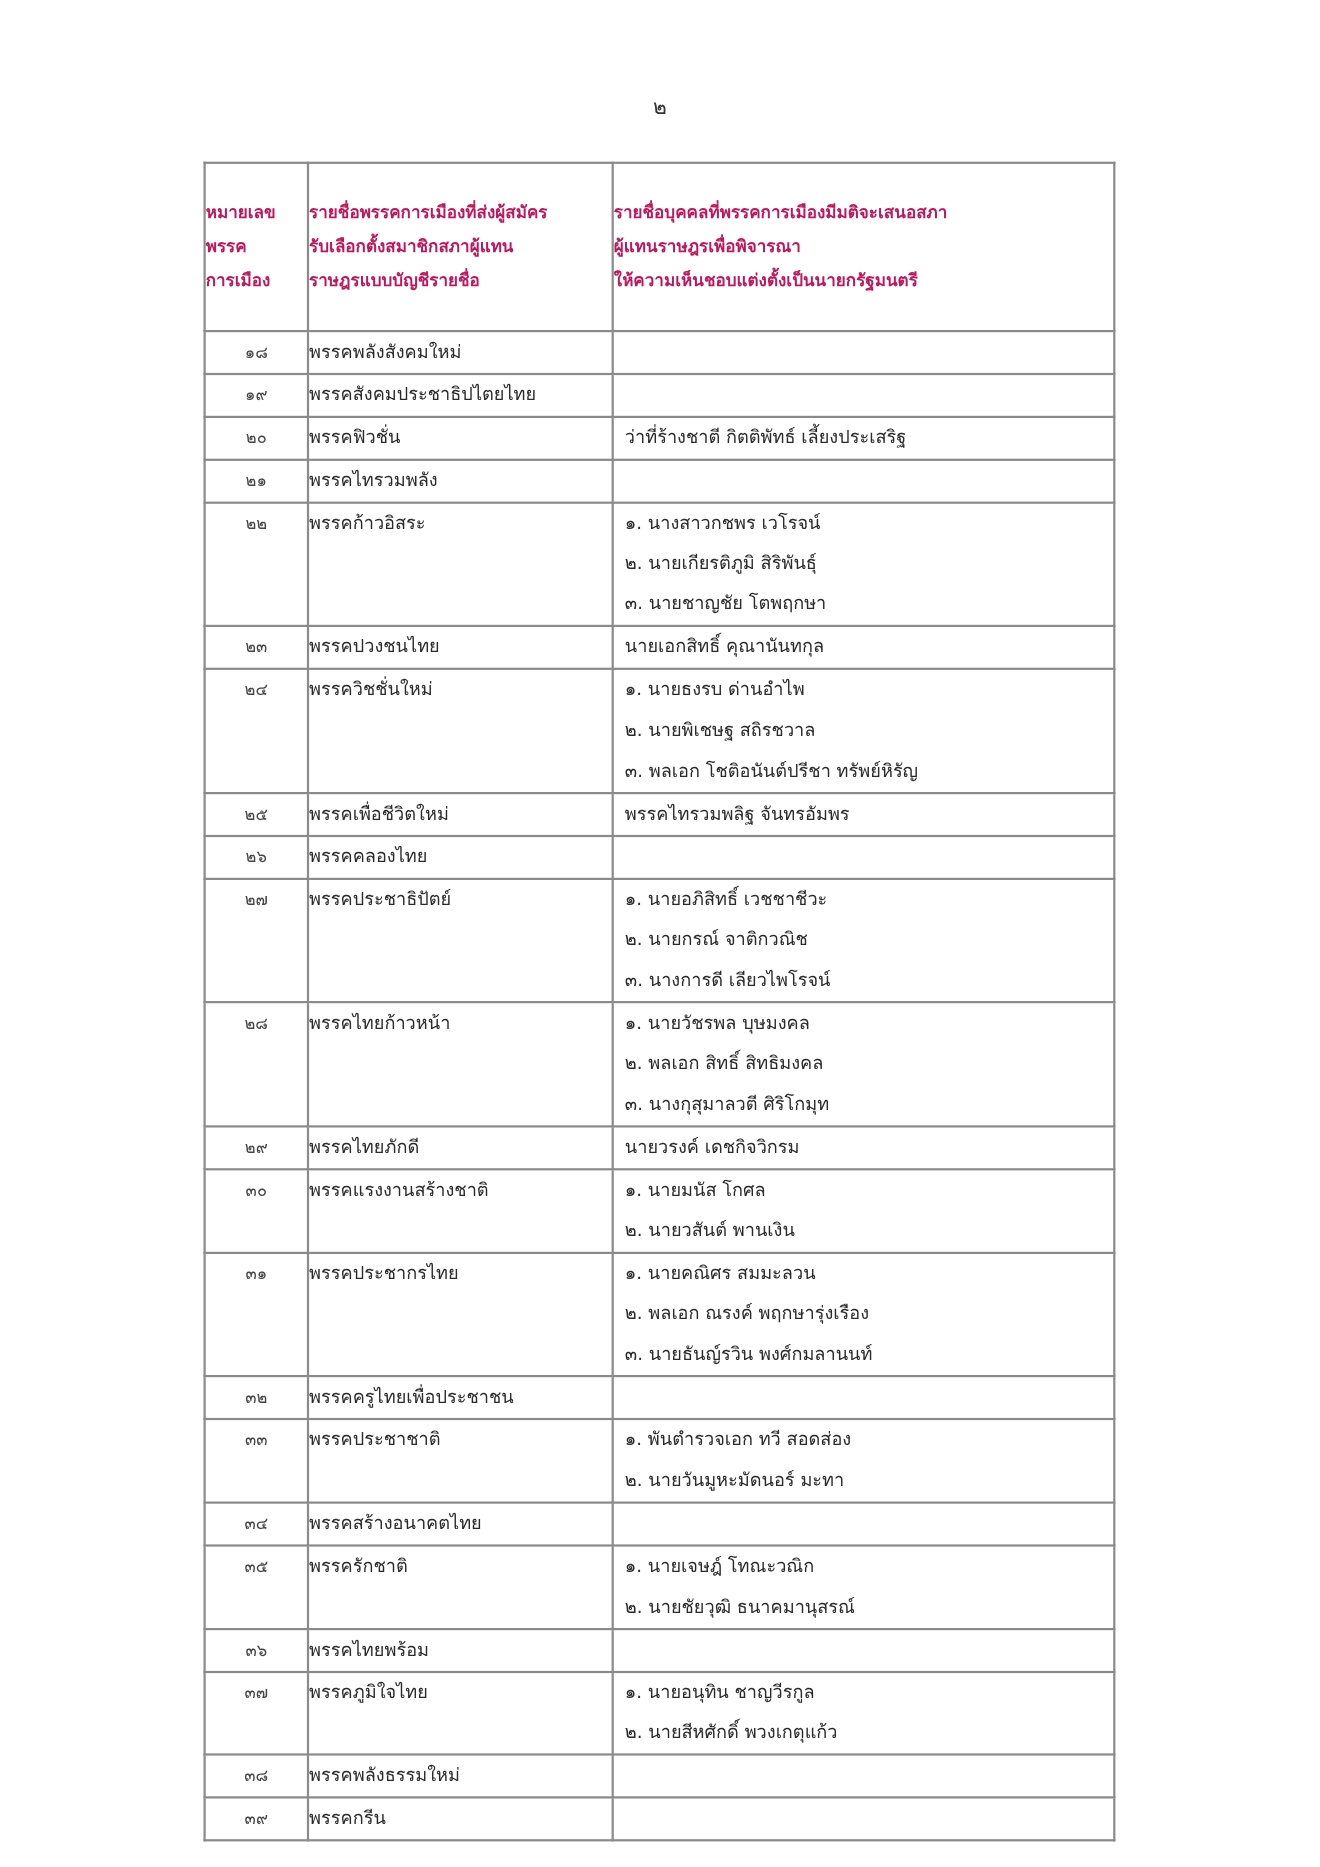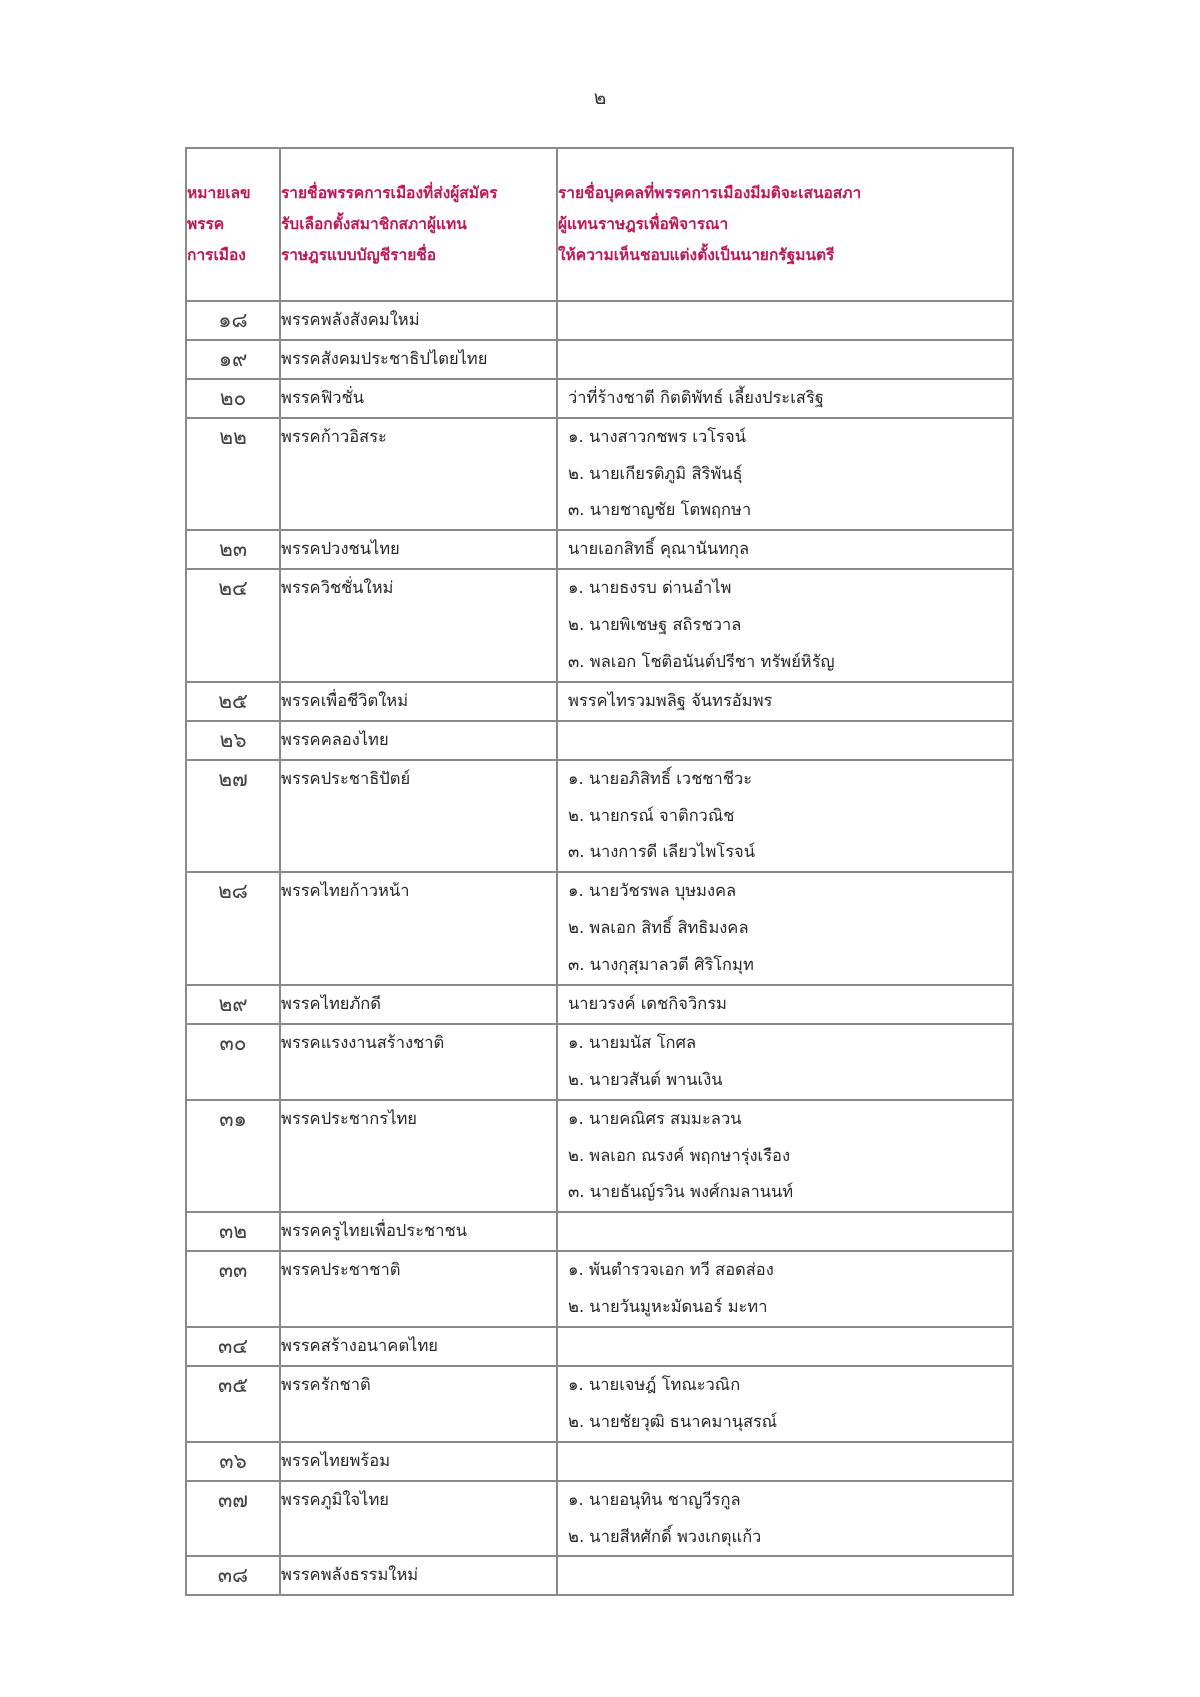"๑๘" .doc-table td.num { font-size: 21px -> 15px }
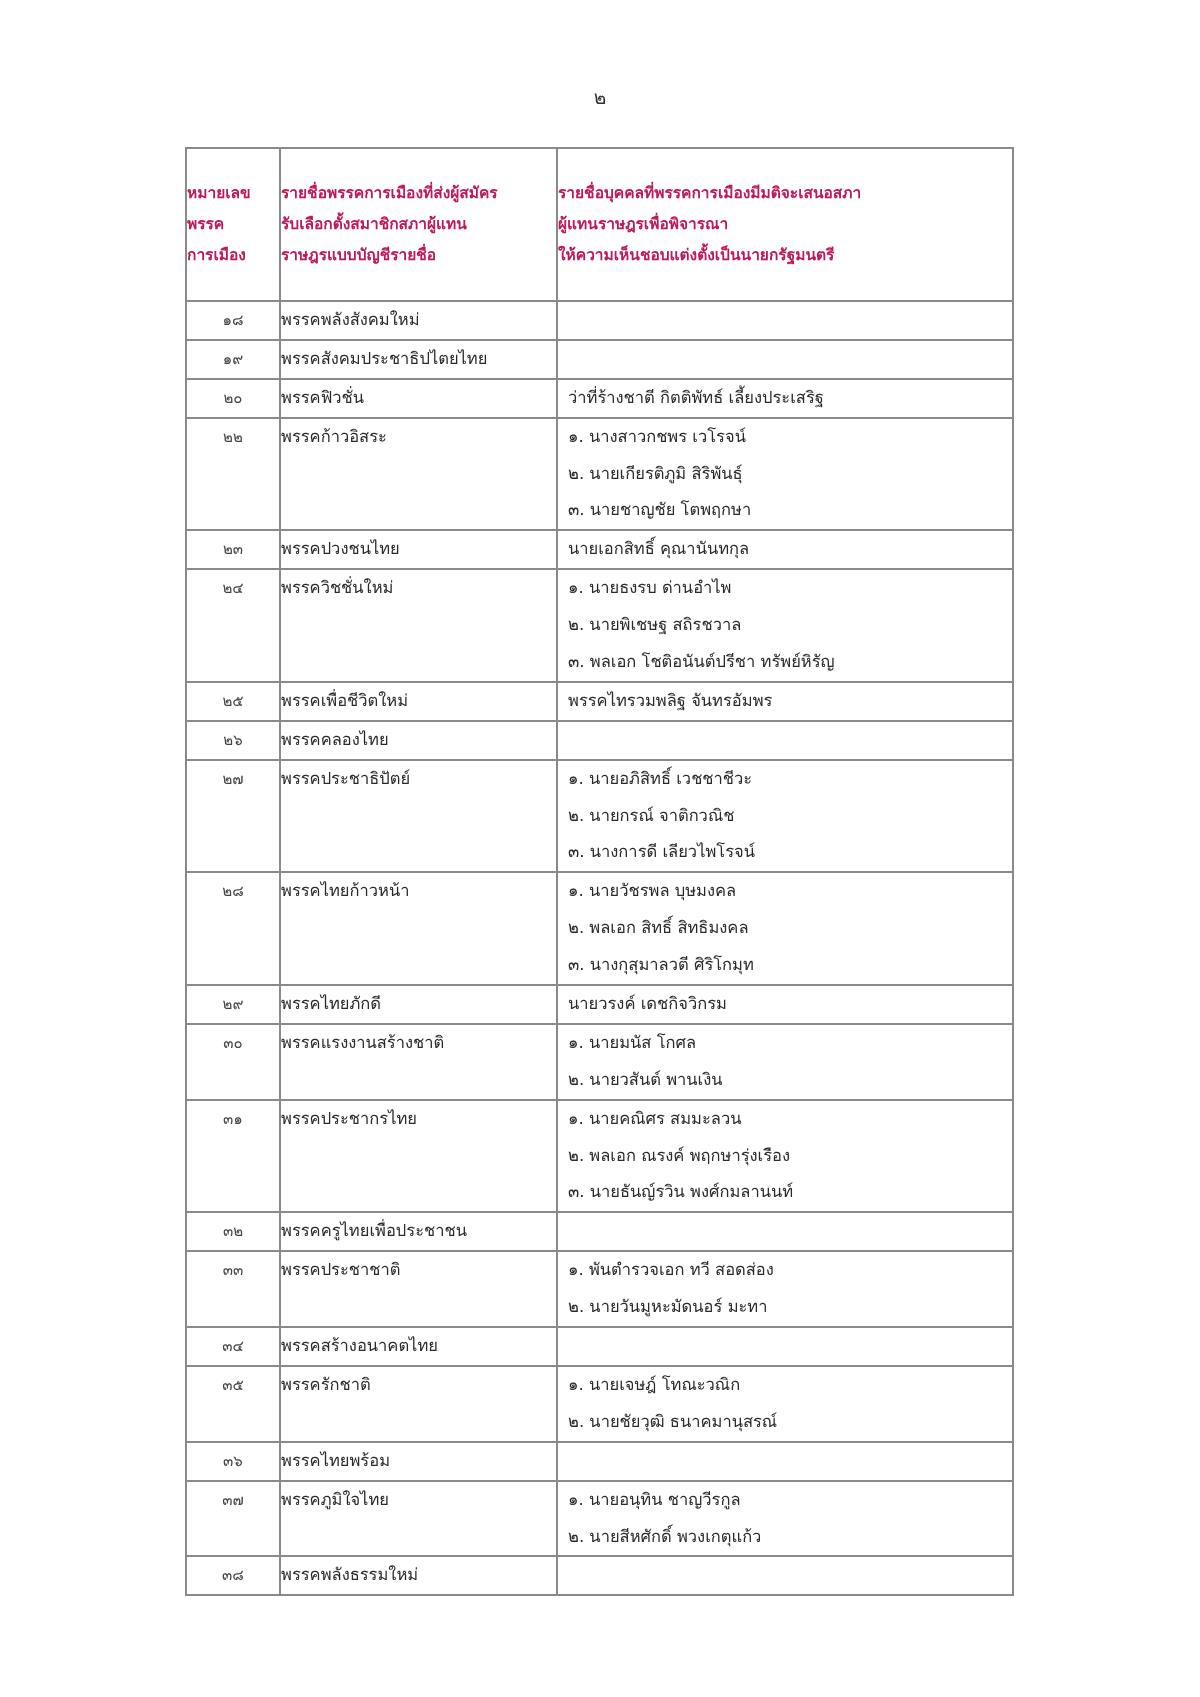"๒๑" tr { html: none -> <tr> <td> <span>๒๑</span> </td> <td> <span>พรรคไทรวมพลัง</span> </td> <td> <span></span> </td> </tr> }
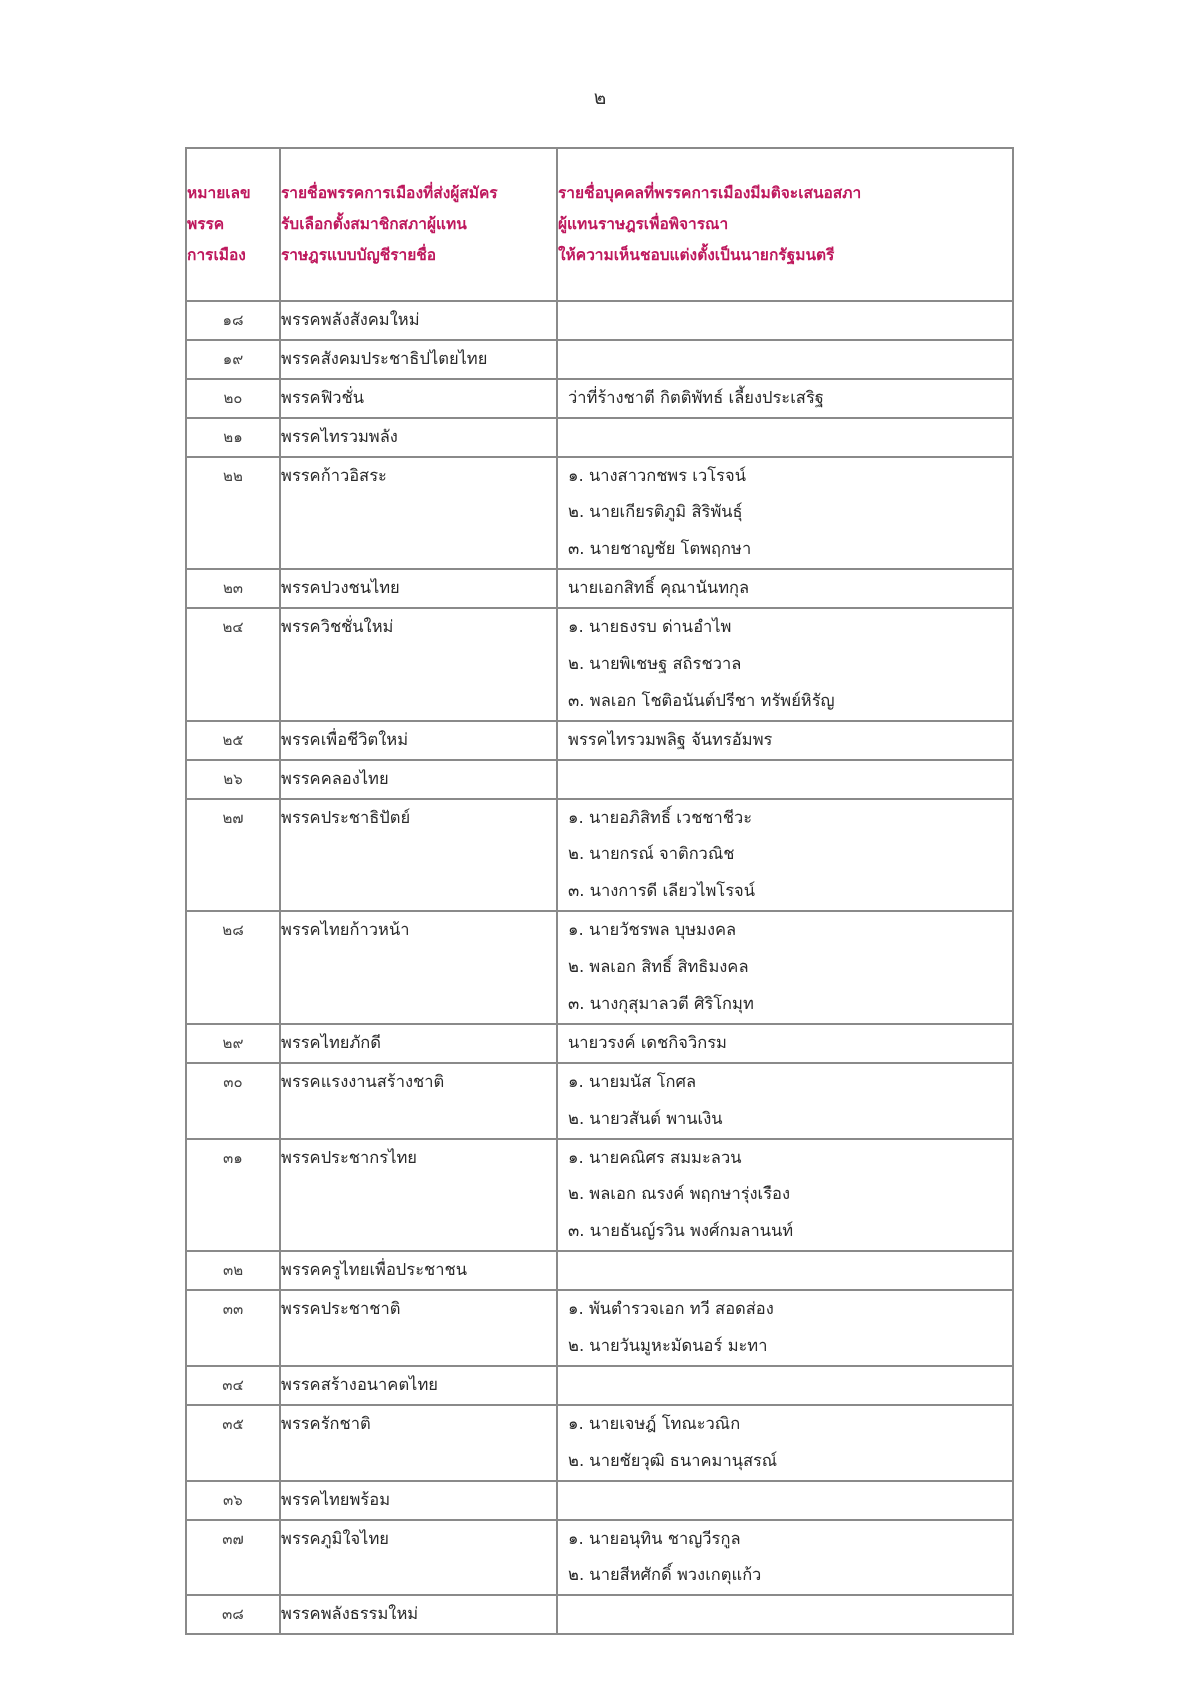"๓๙" tr { html: none -> <tr> <td> <span>๓๙</span> </td> <td> <span>พรรคกรีน</span> </td> <td> <span></span> </td> </tr> }
